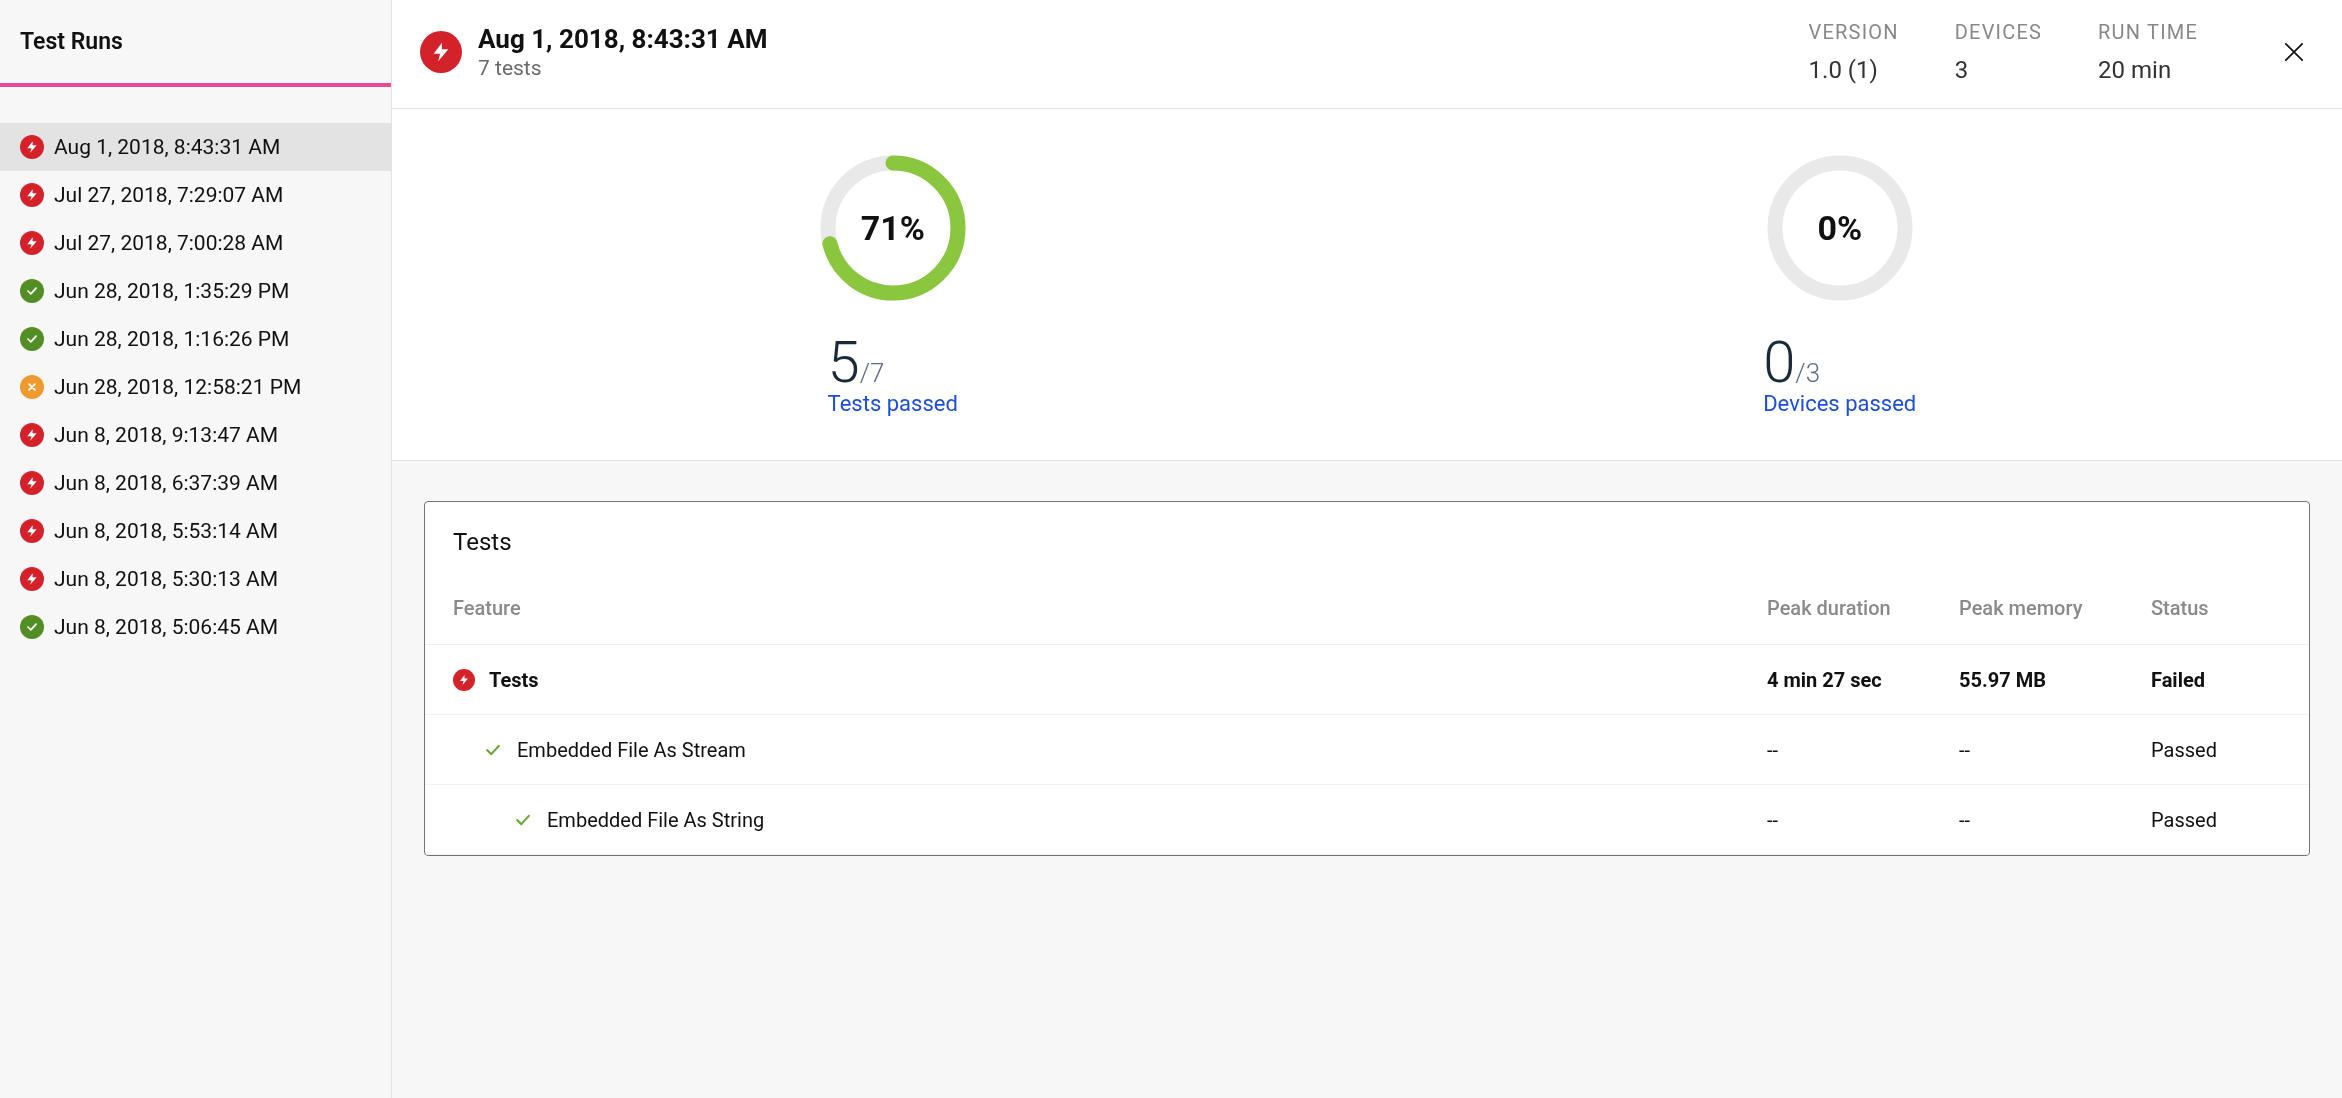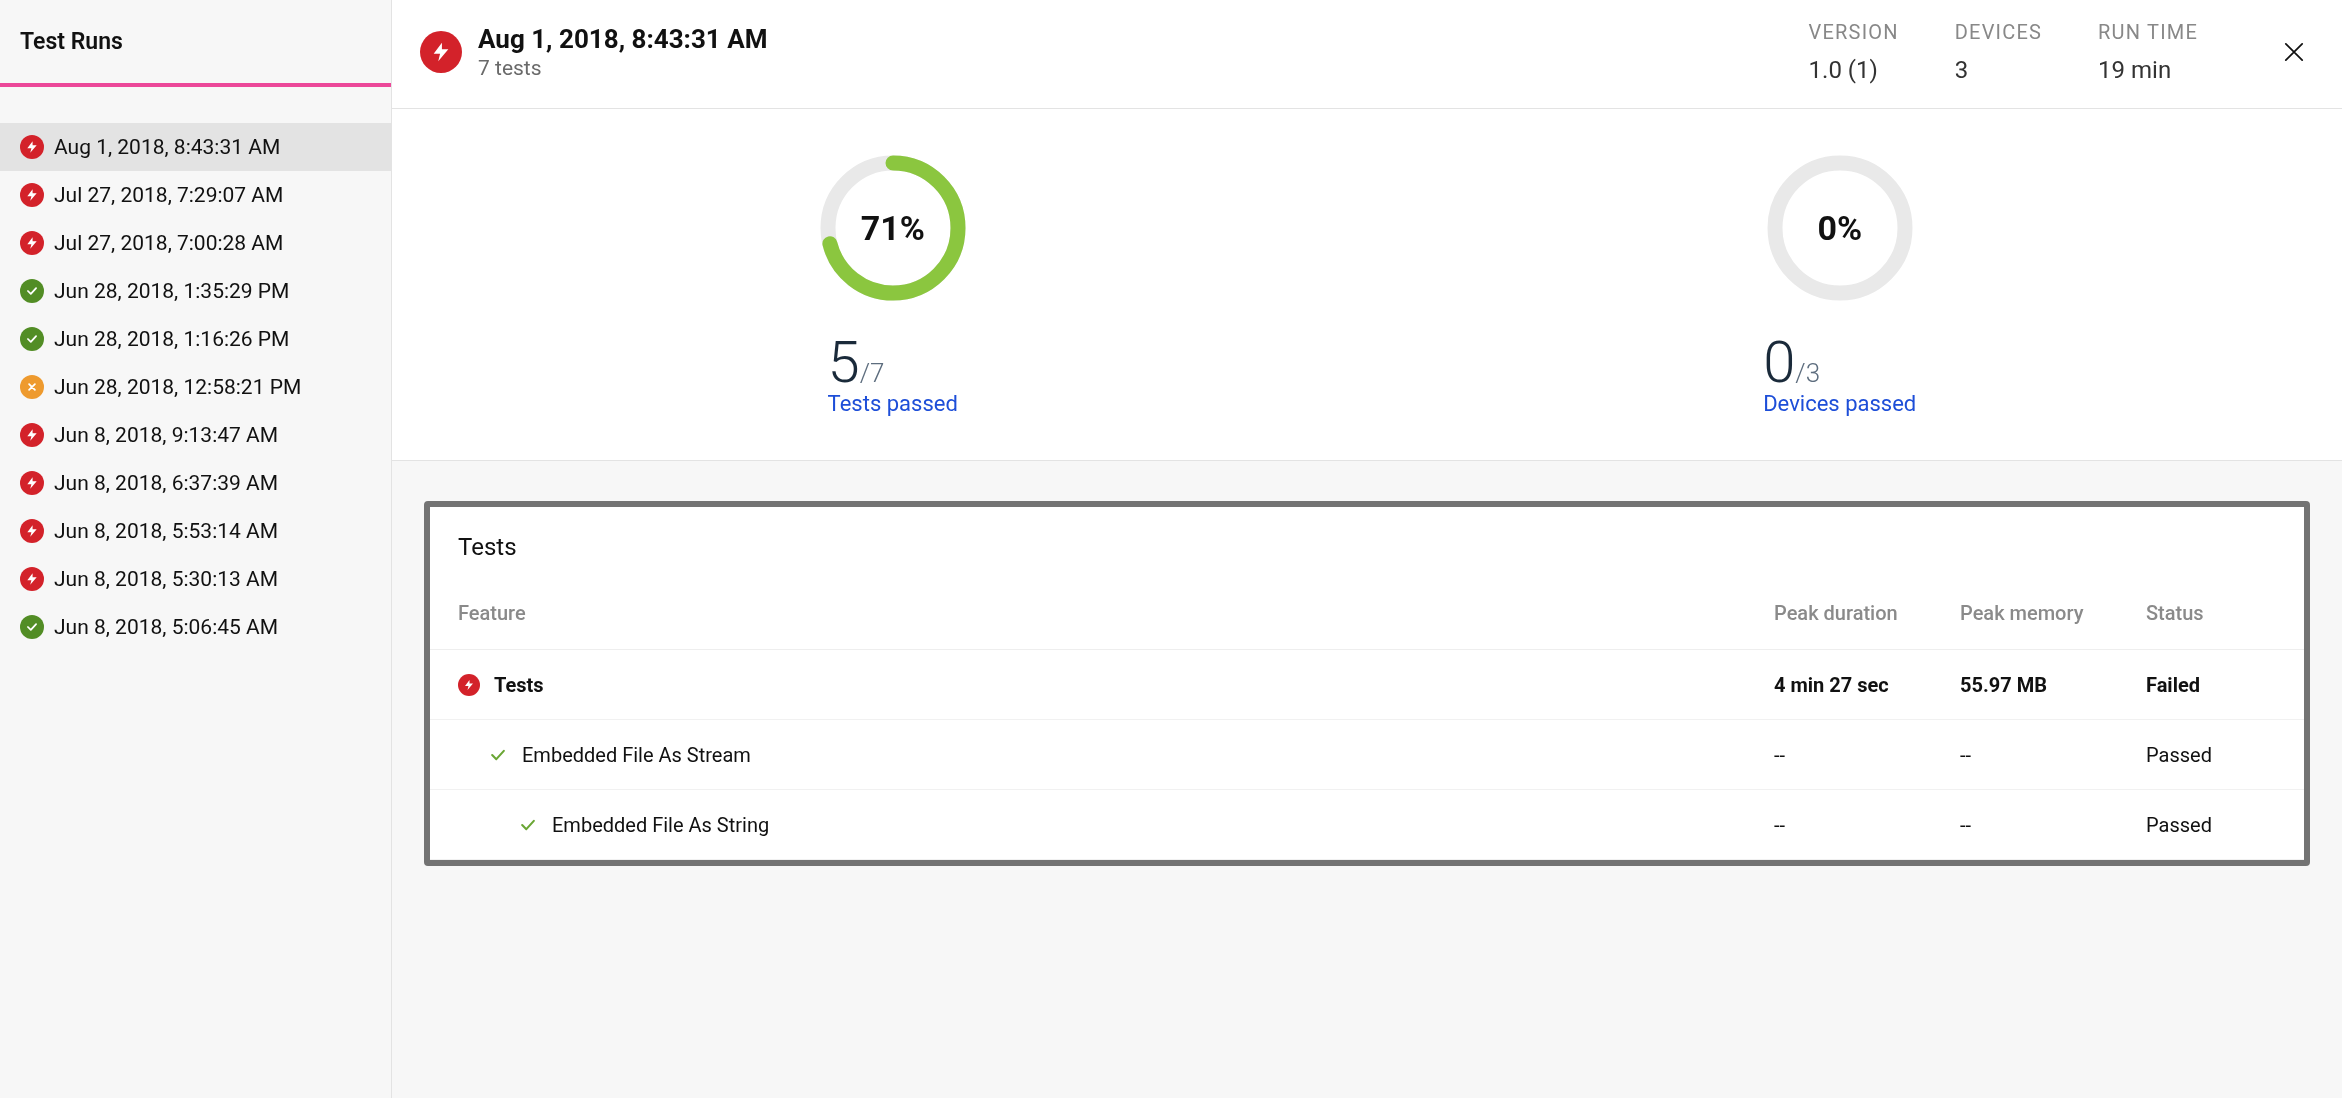"19 min" span.stat-value { text: 19 -> 20 }
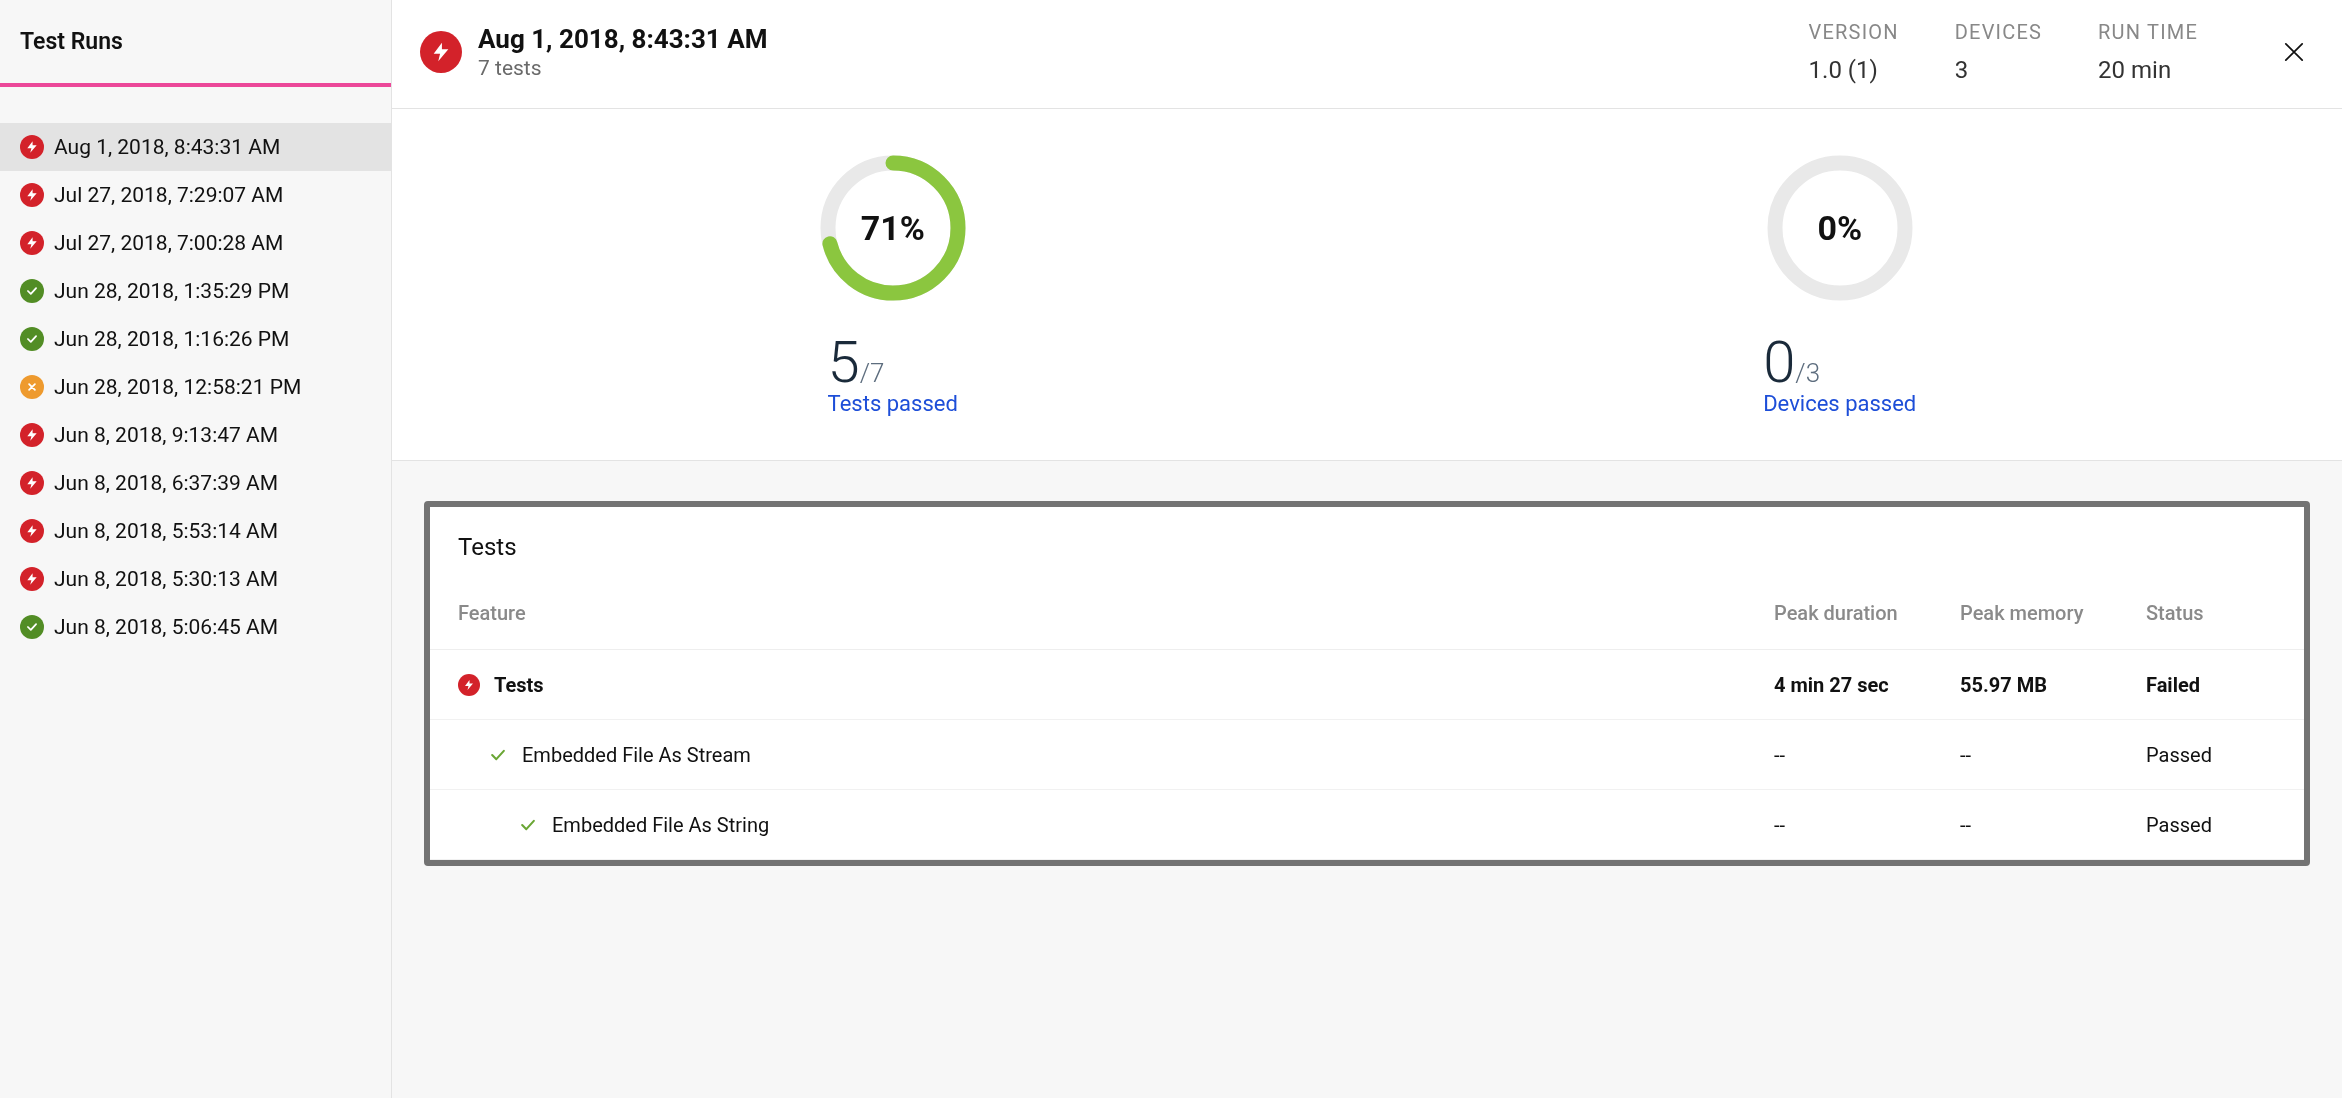"Tests" .card { border: 6px solid #737373 -> 1px solid #737373 }
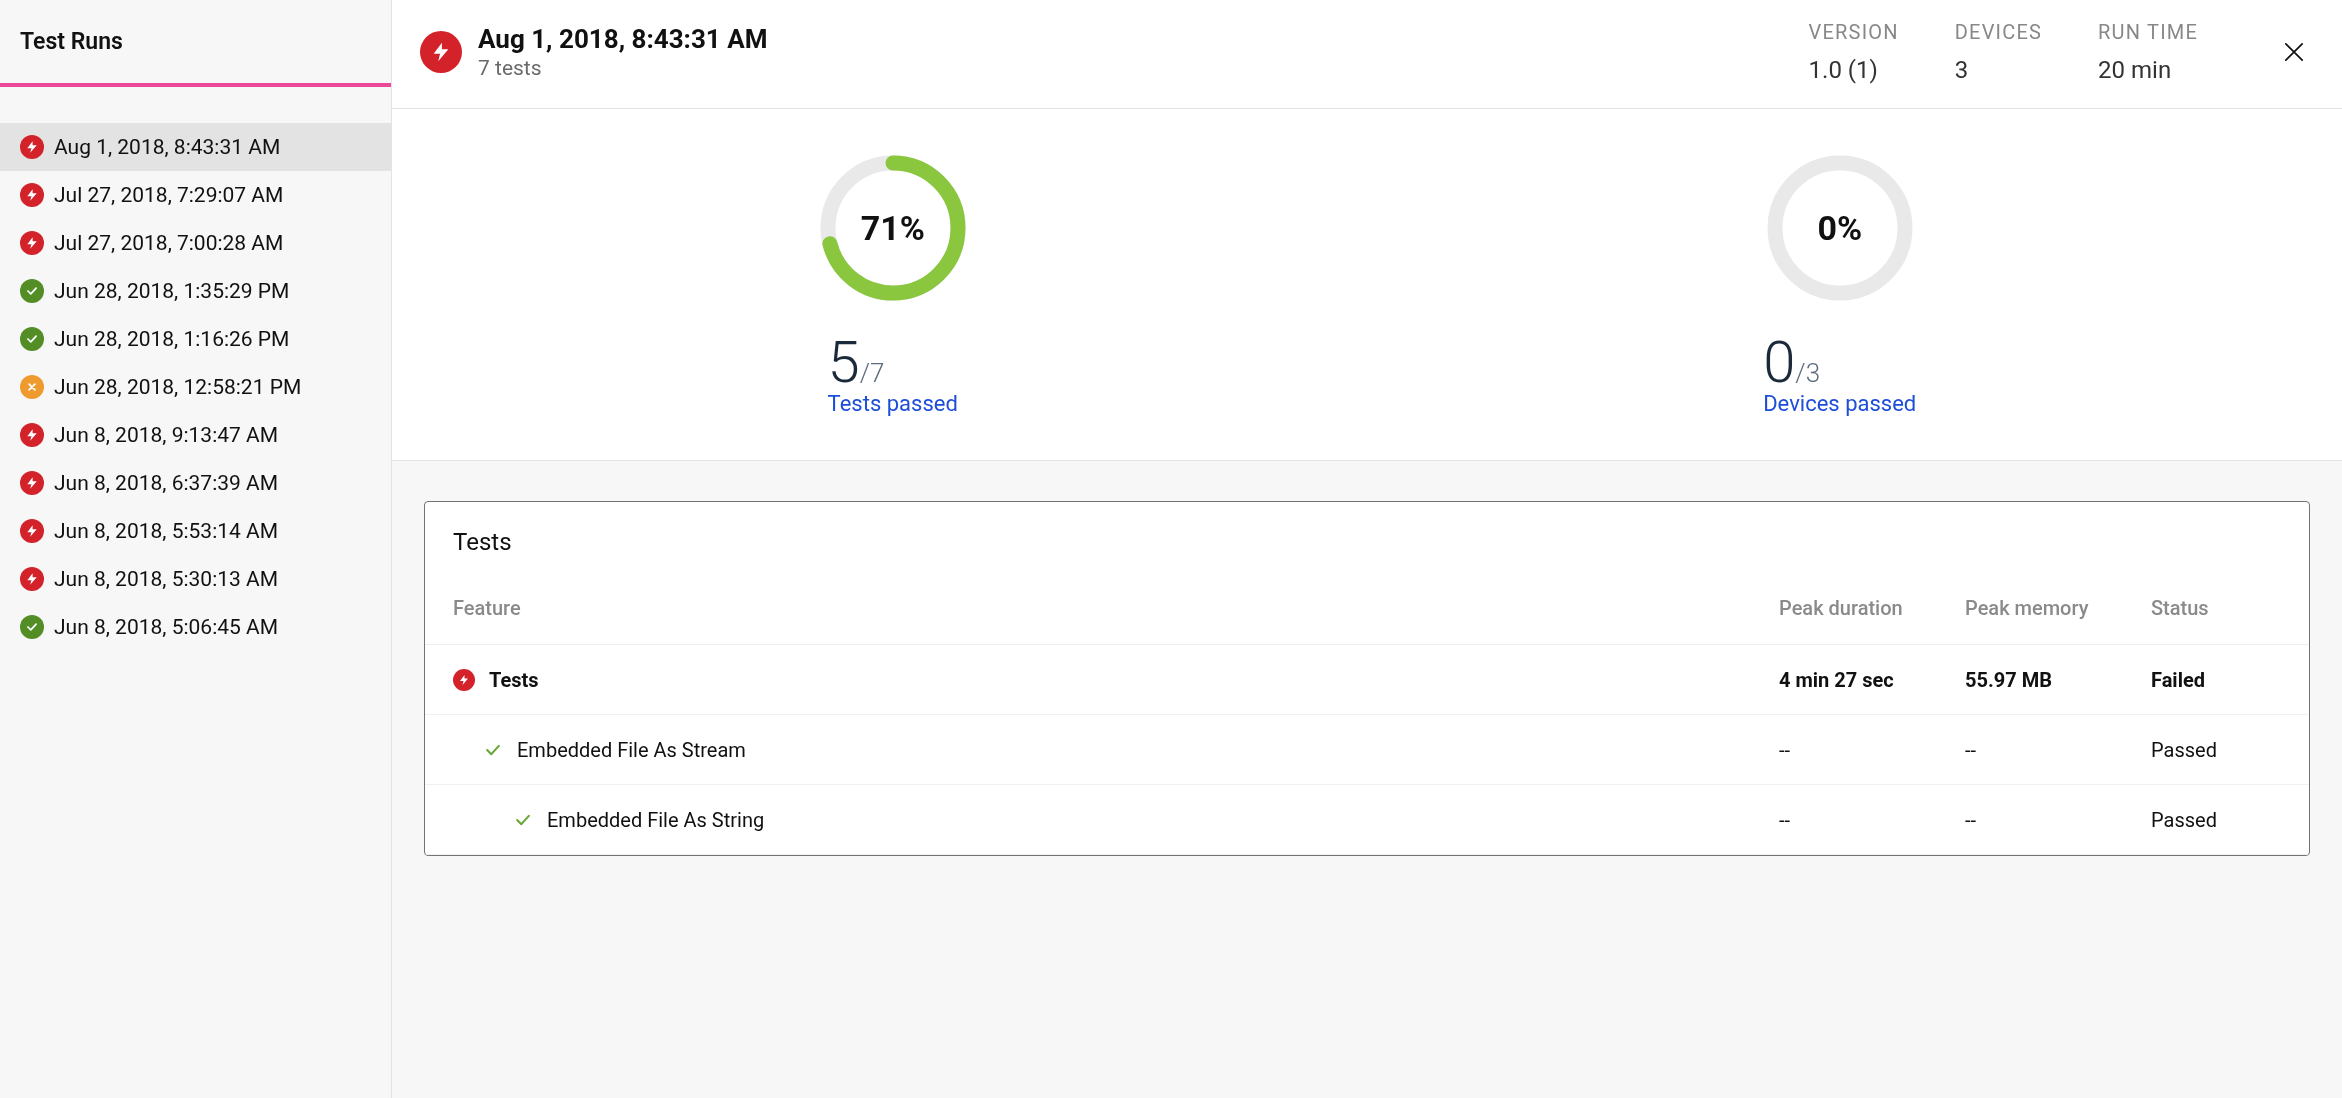"Feature" .t-head, .t-row { gap: 6px -> 12px }
